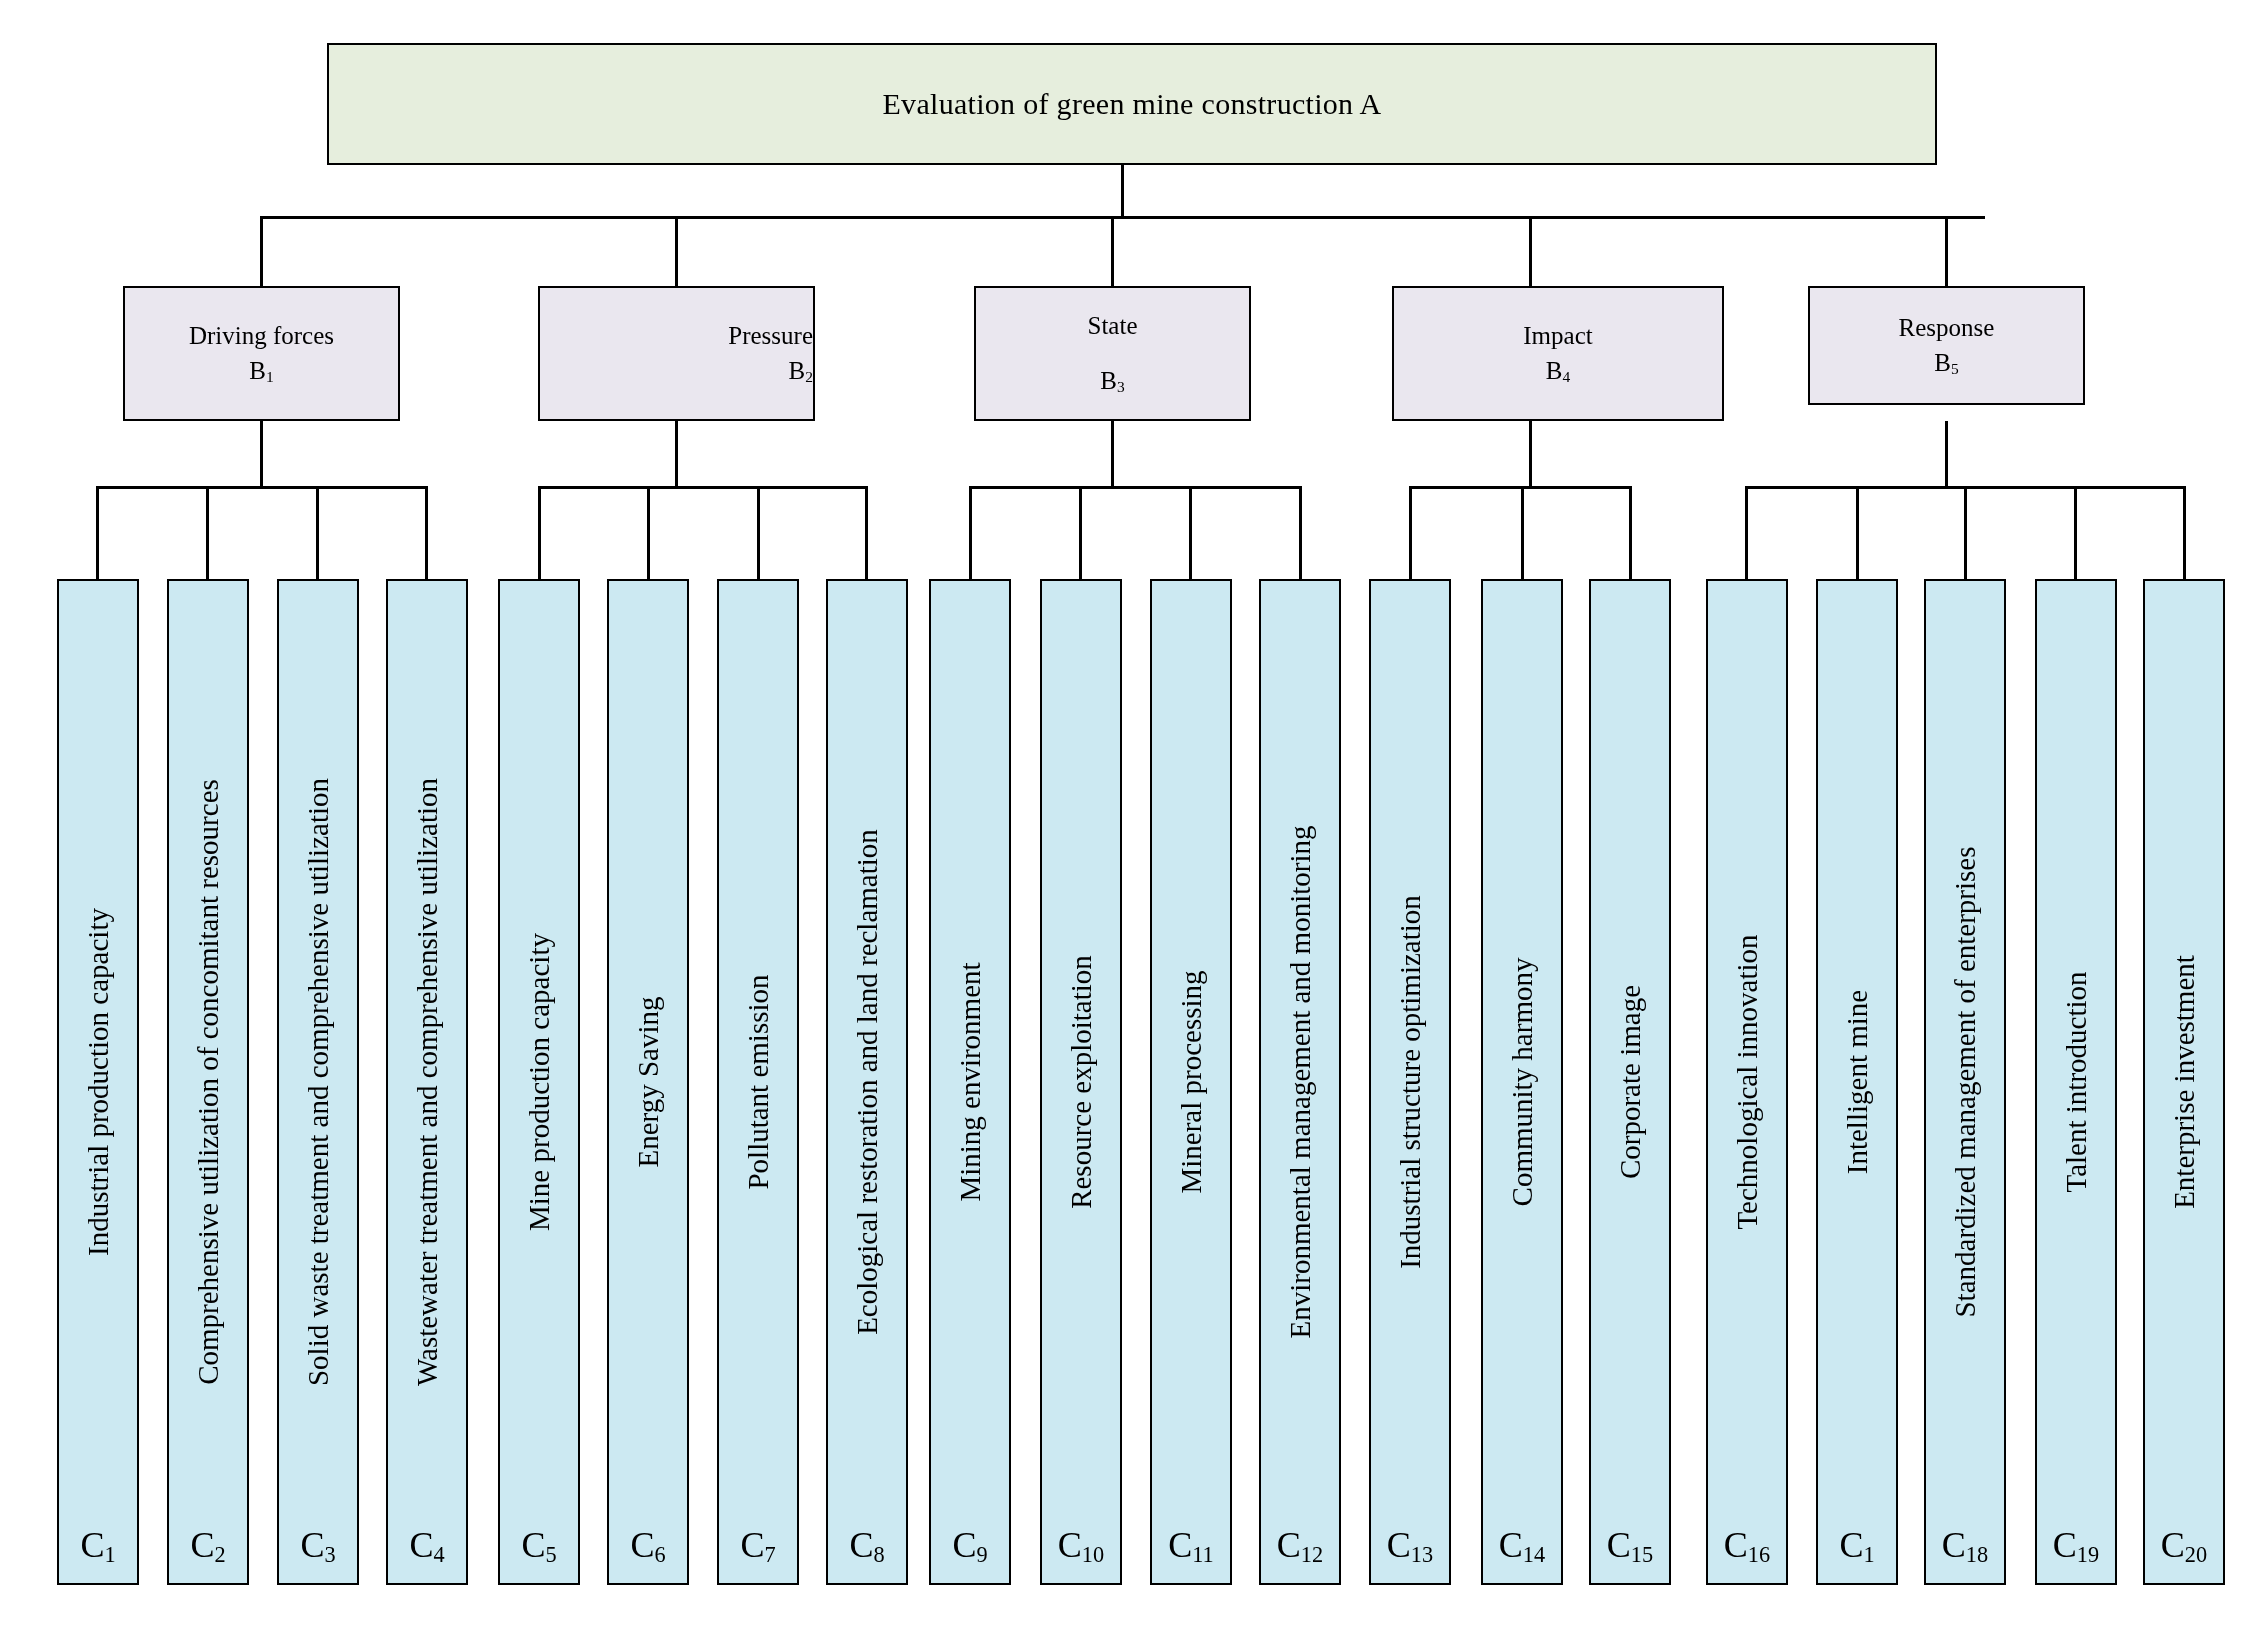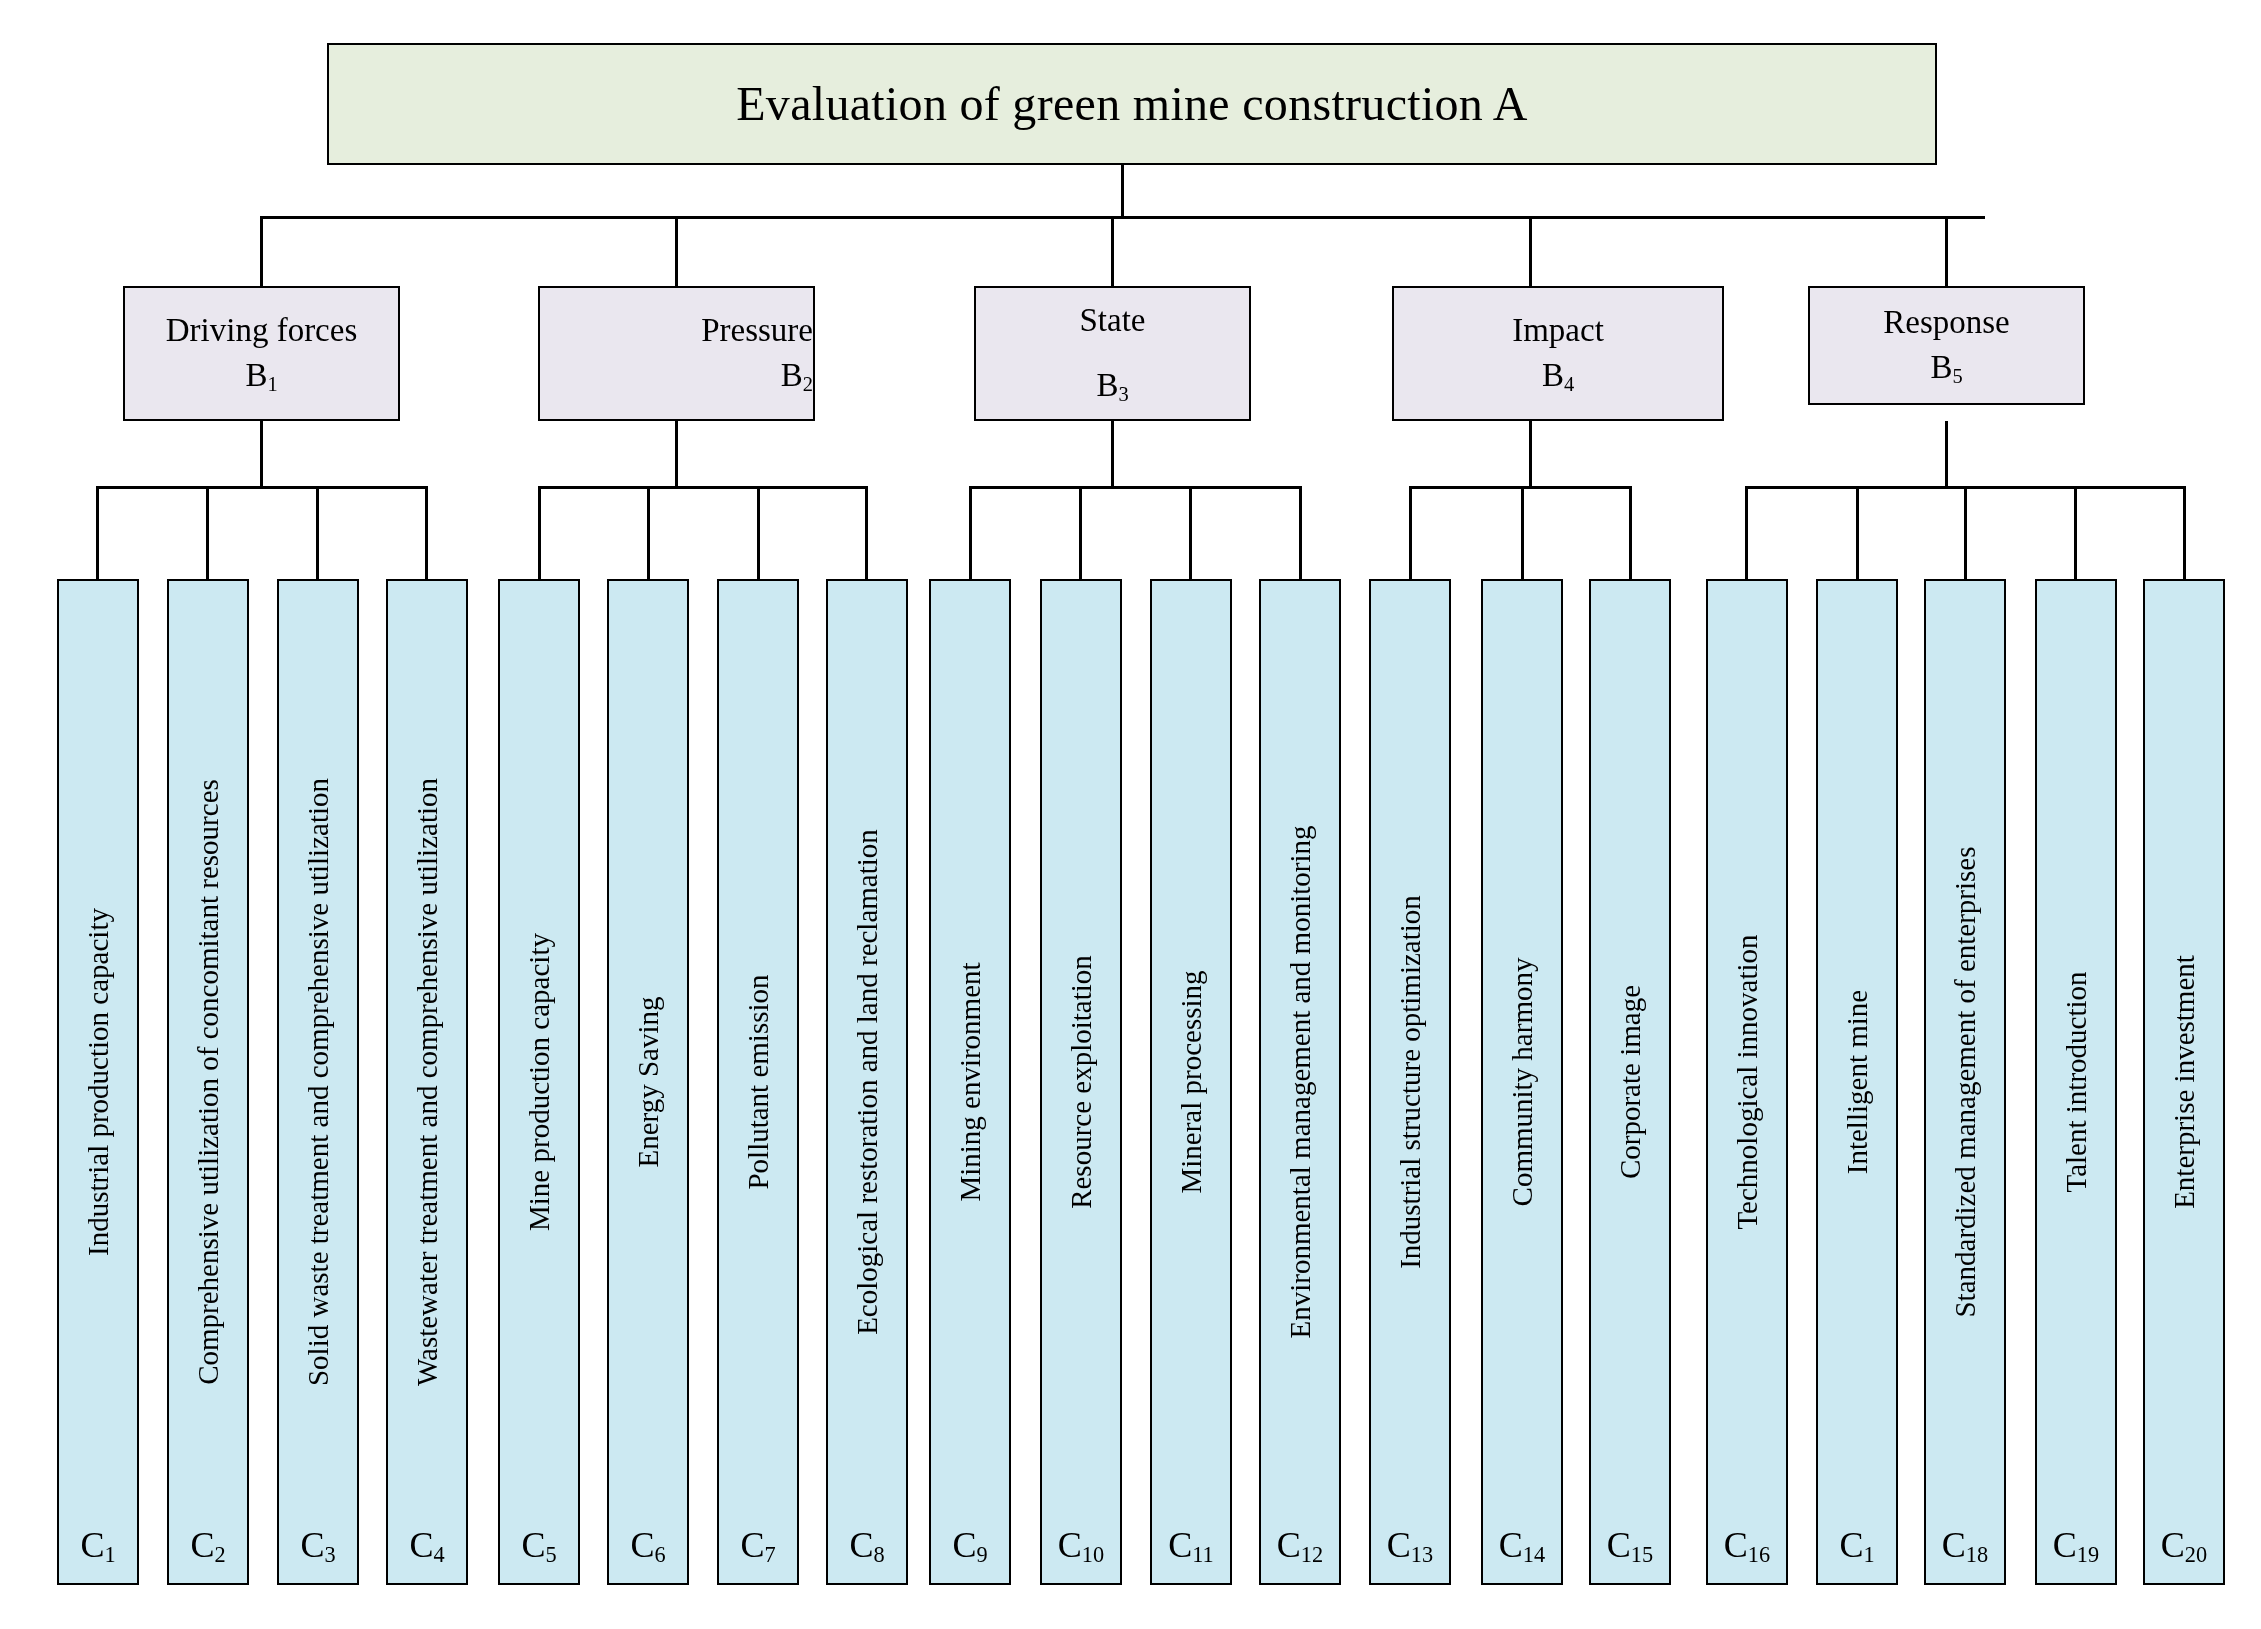"Evaluation of green mine construction" .node-a { font-size: 48px -> 30px }
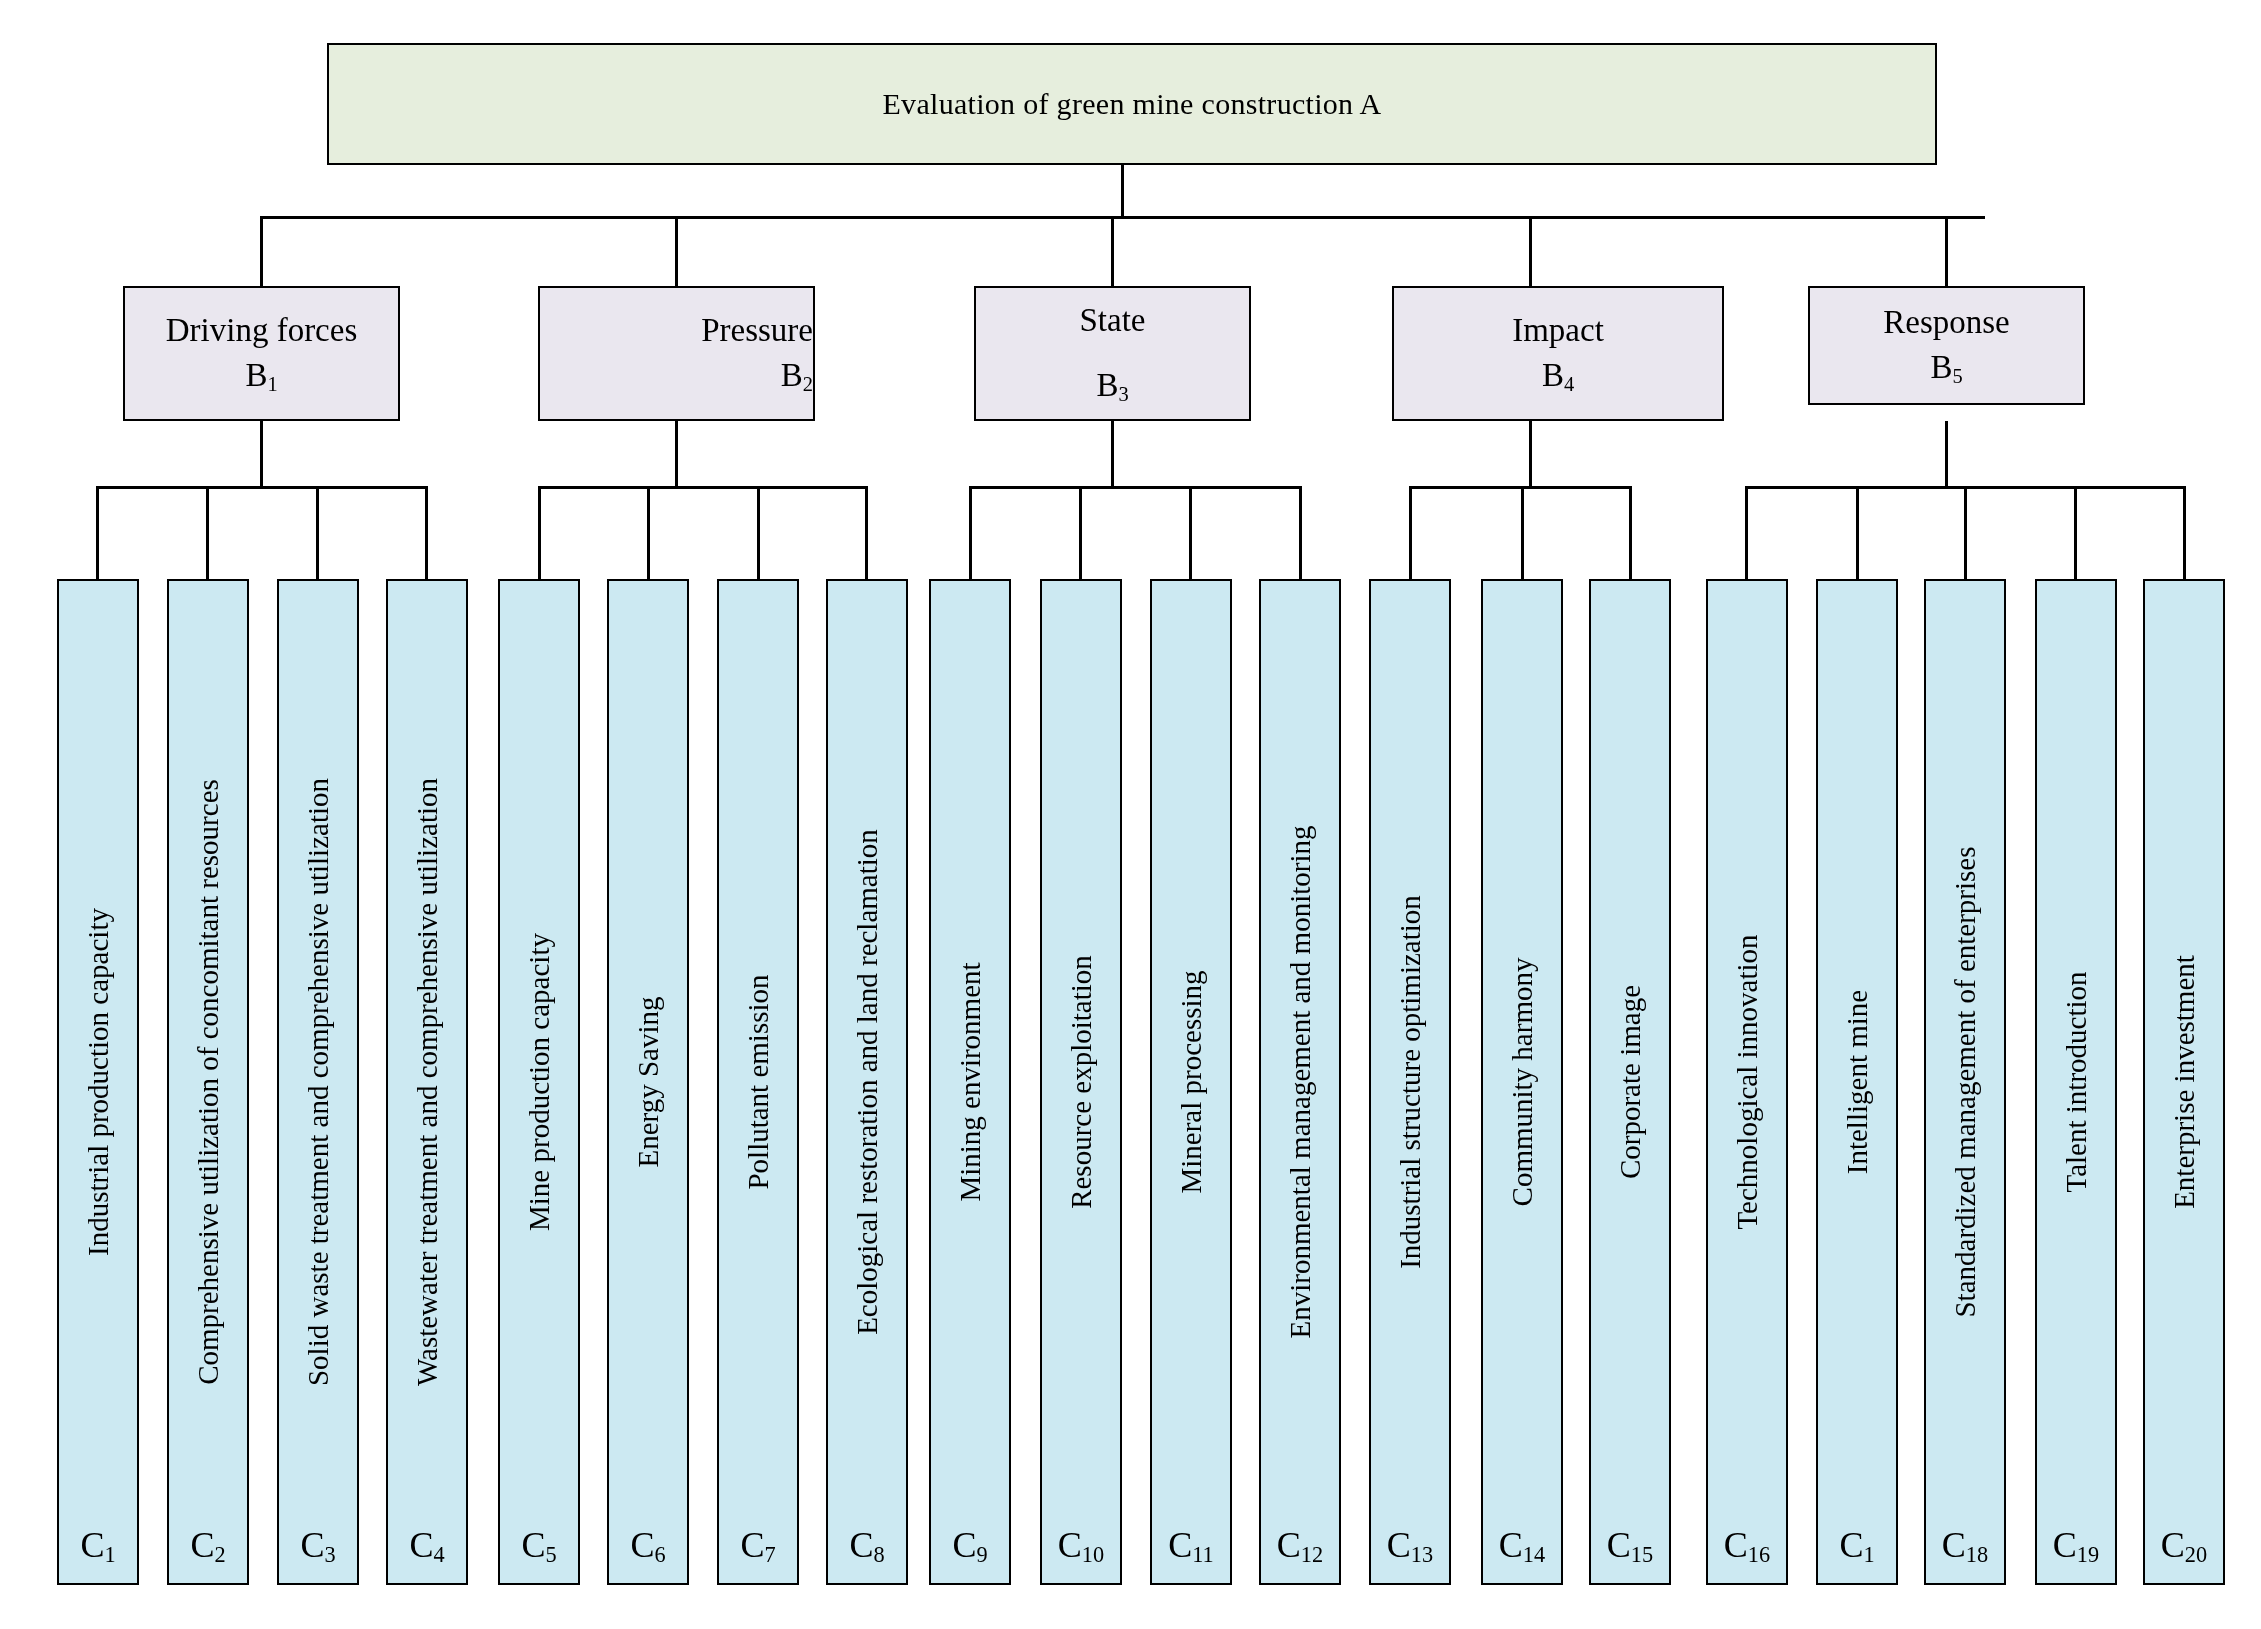"Driving forces" .node-b { font-size: 33px -> 25px }
